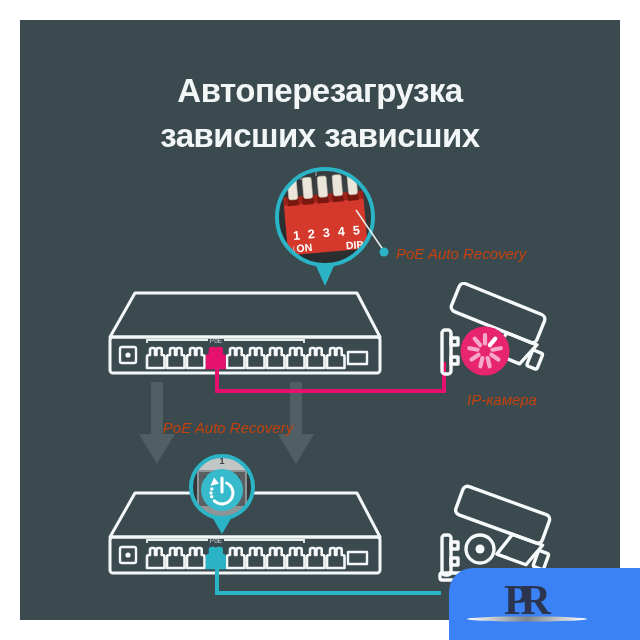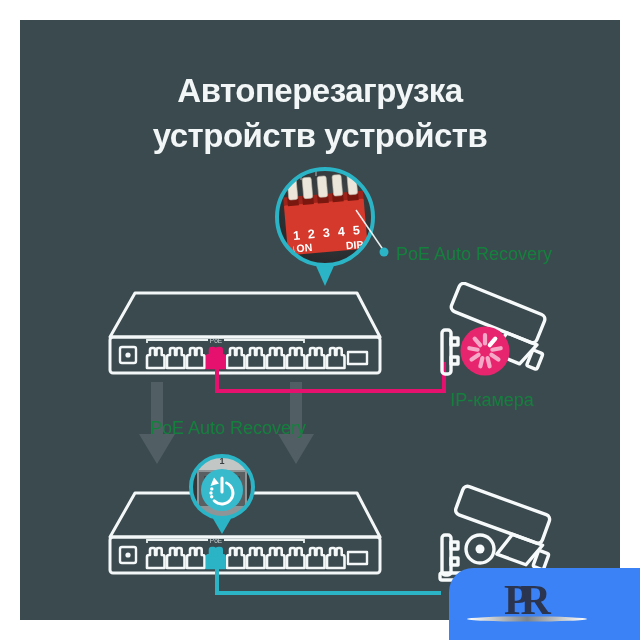"устройств устройств" div { text: устройств устройств -> зависших зависших }
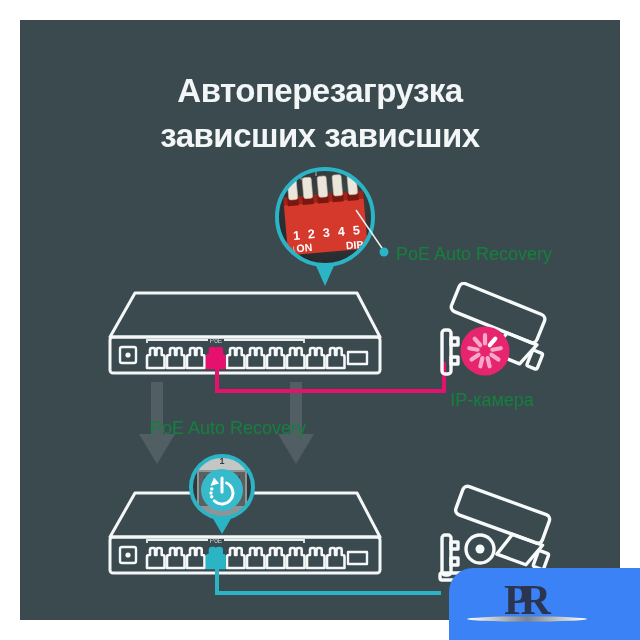"PoE Auto Recovery" .lbl { color: #15803d -> #c2410c; font-size: 18px -> 15px; font-style: none -> italic }
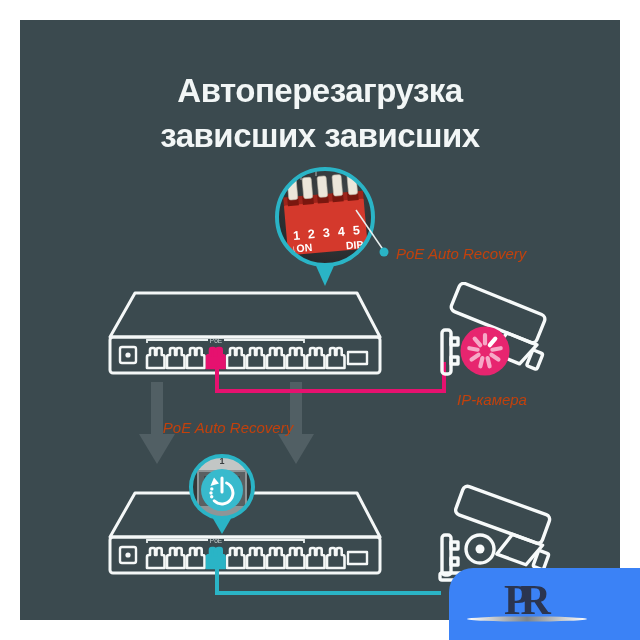"IP-камера" div.lbl { left: 422px -> 432px }
